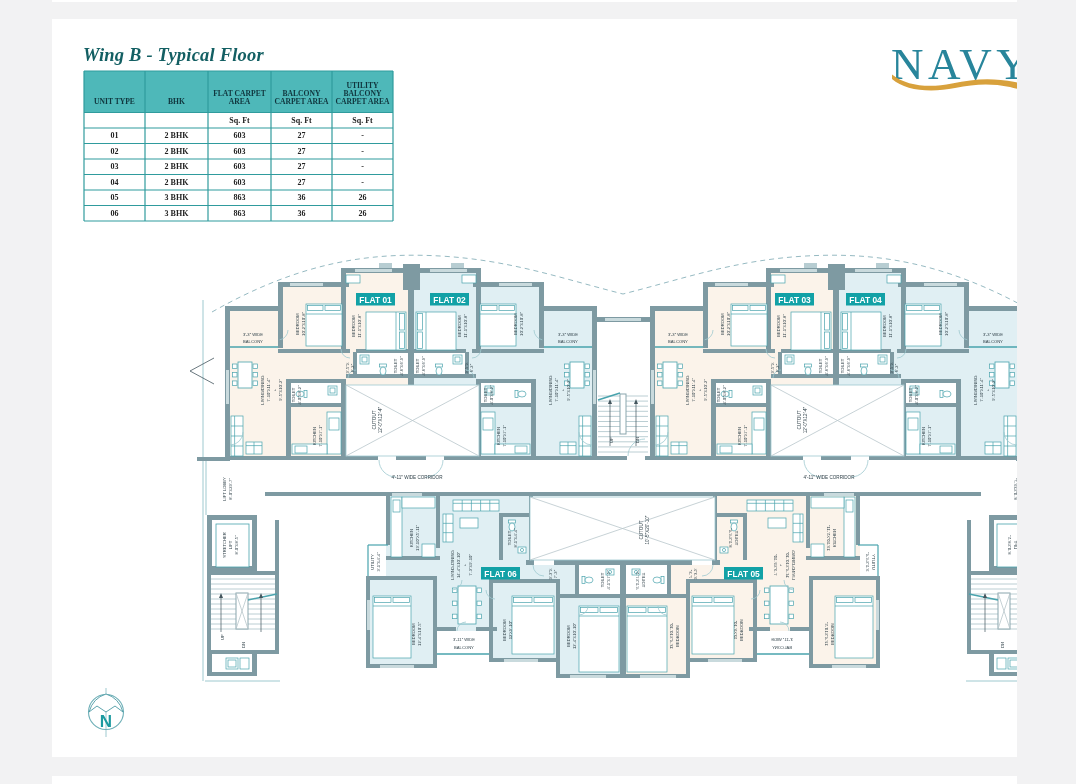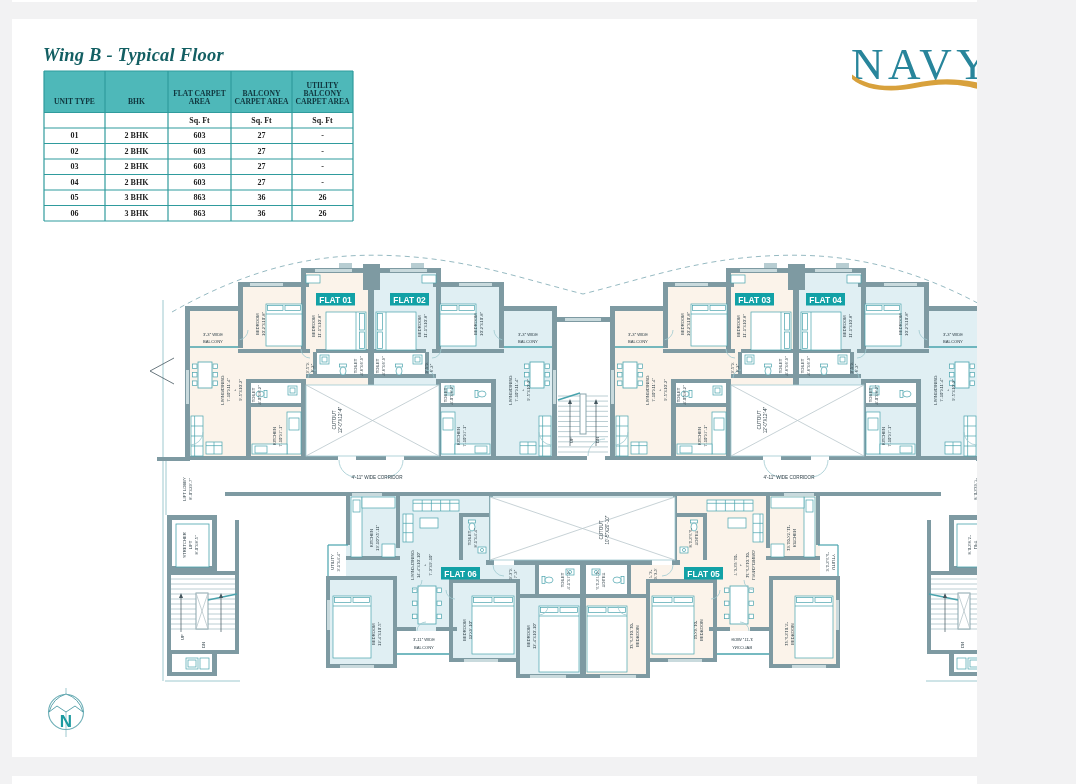"Wing B - Typical Floor" #page { margin-left: none -> 40px }
